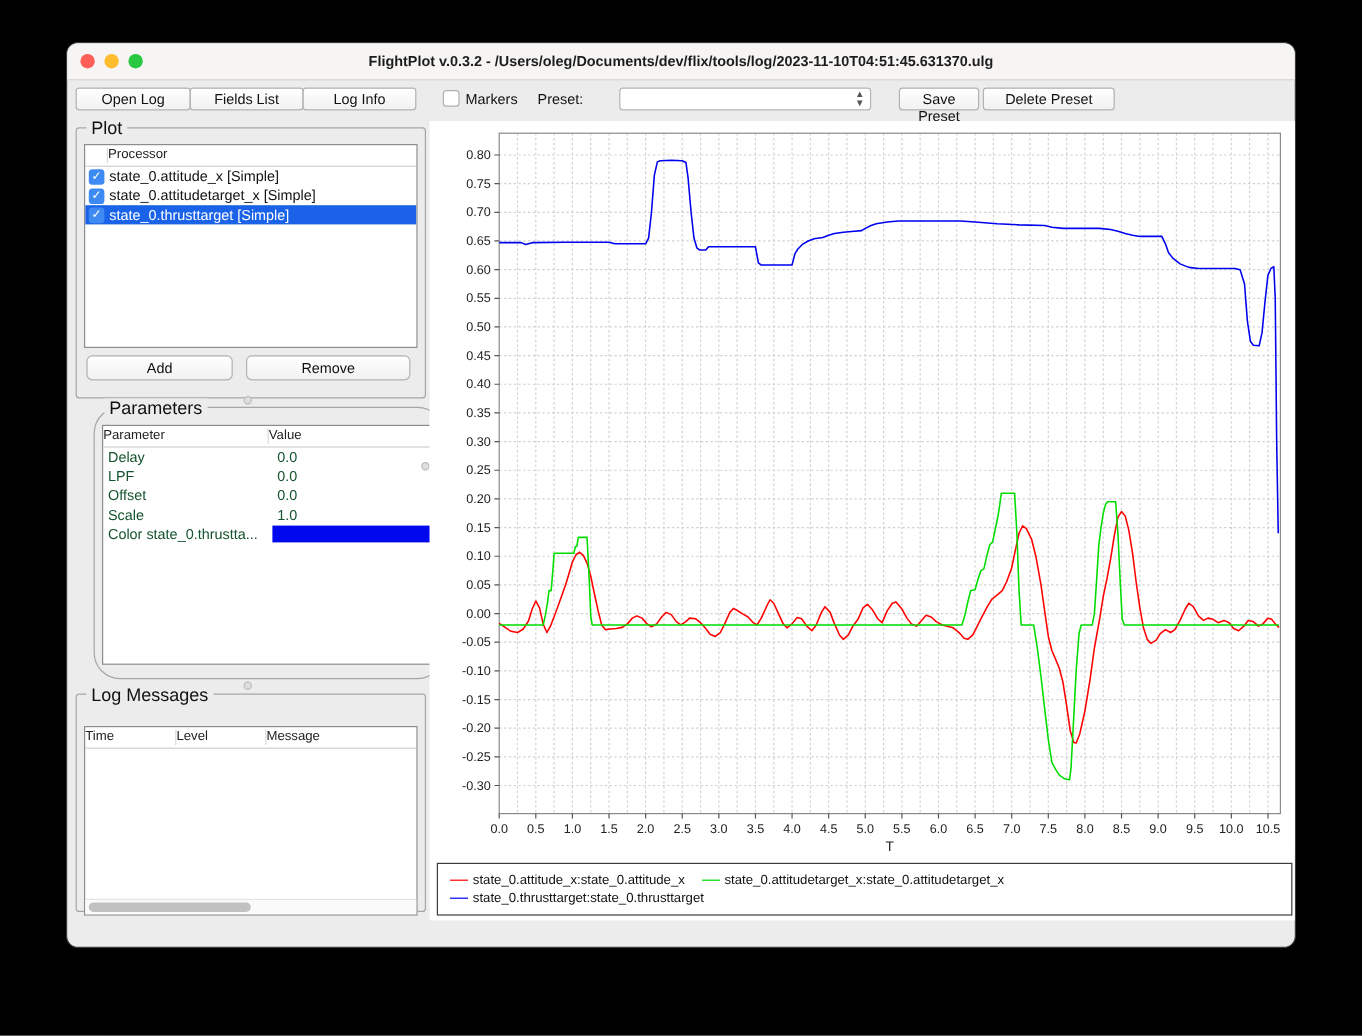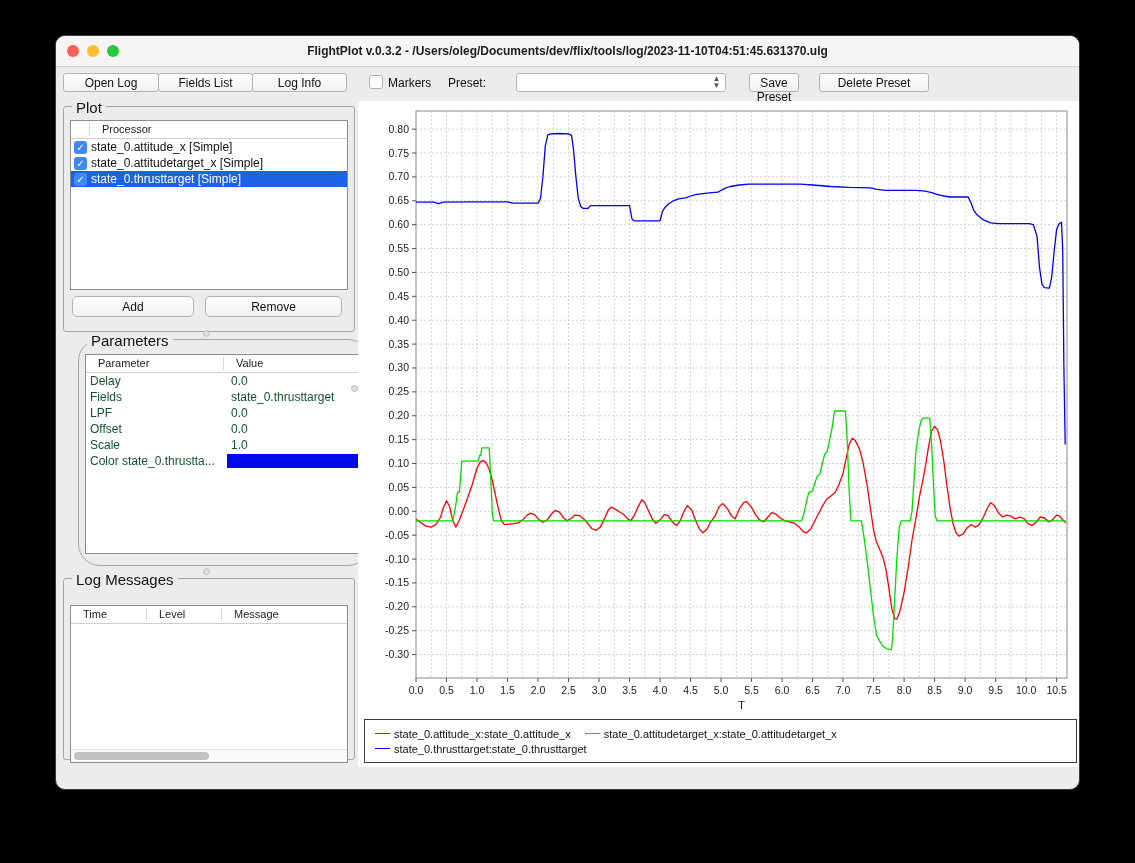"Save Preset" div.btn { width: 50px -> 67px }
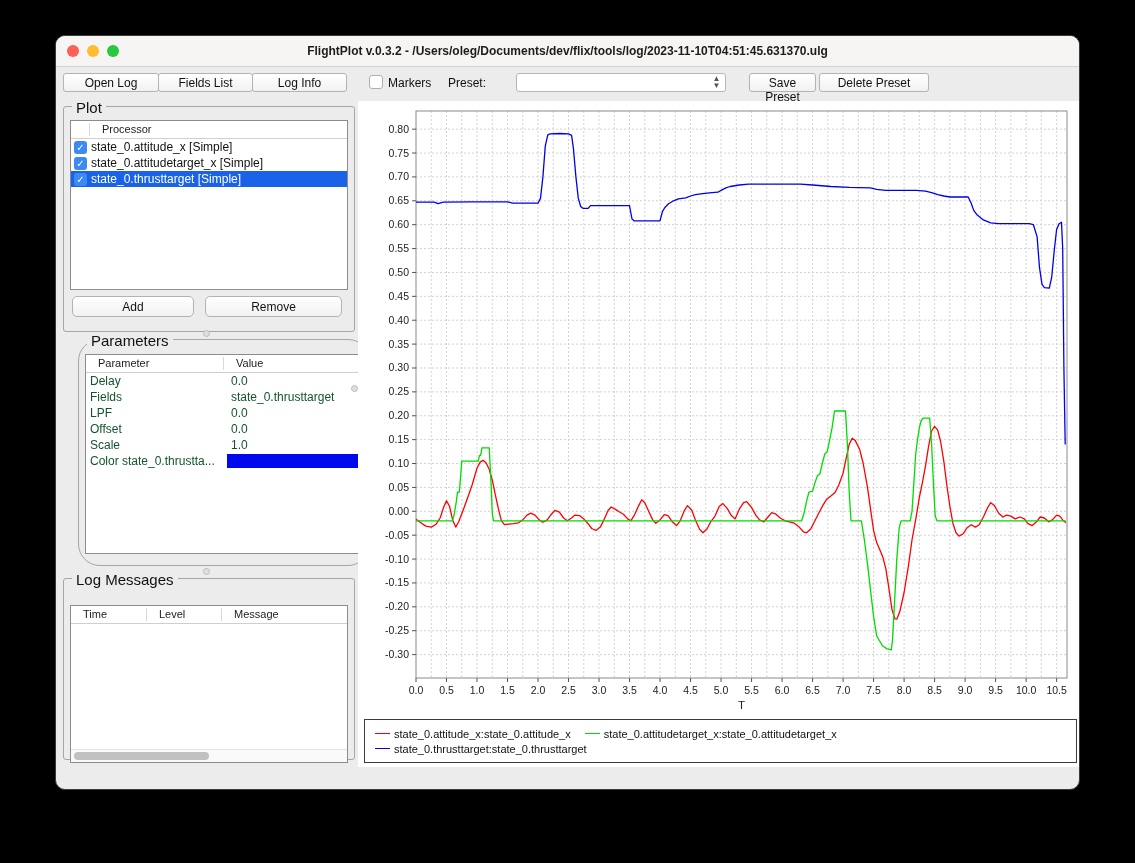"Processor" .thead .hcell { padding-left: 12px -> 0 }
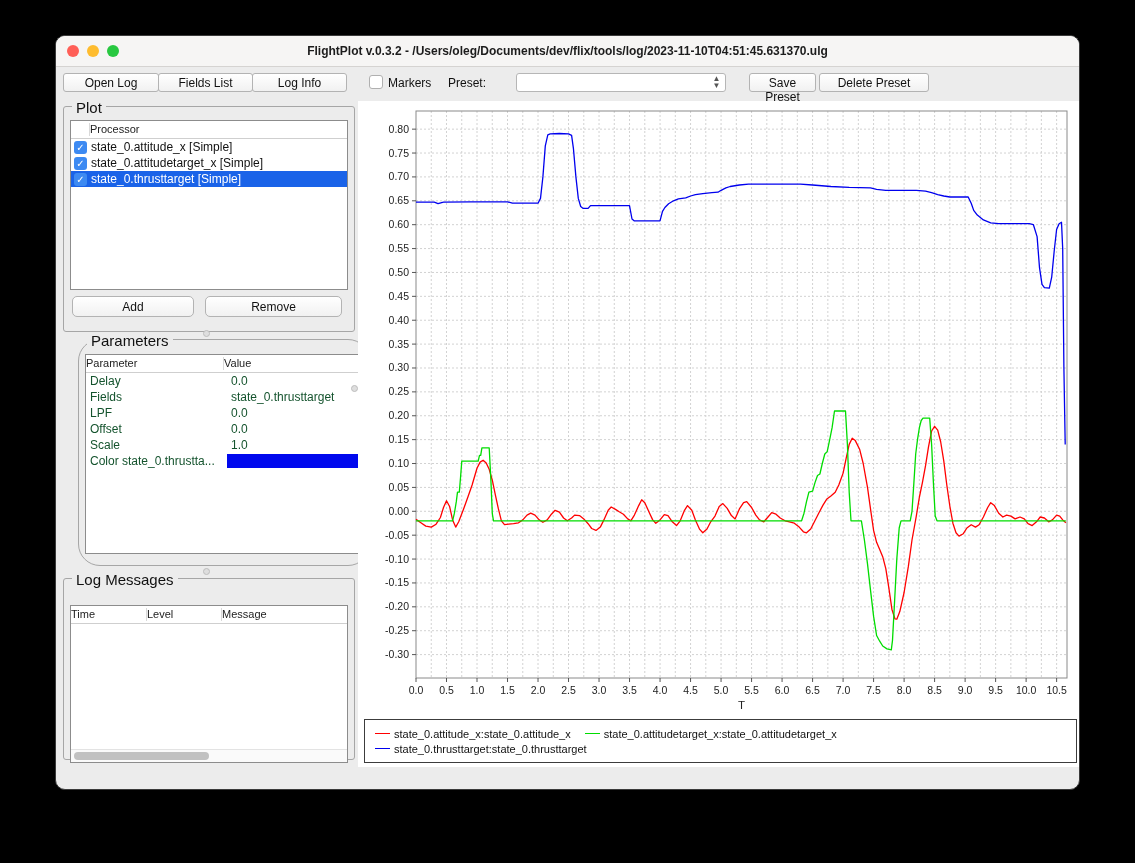"Fields" div.param-row { html: <div> <div>Fields</div> <div>state_0.thrusttarget</div> </div> -> none }
